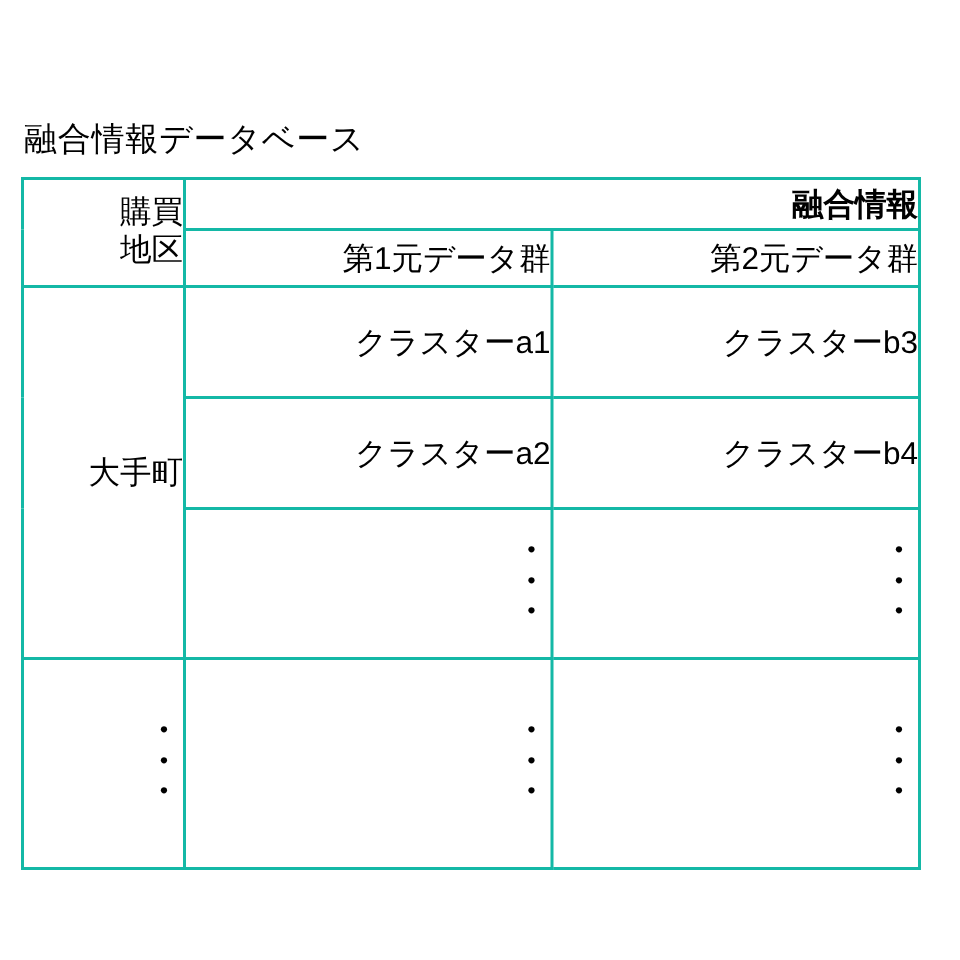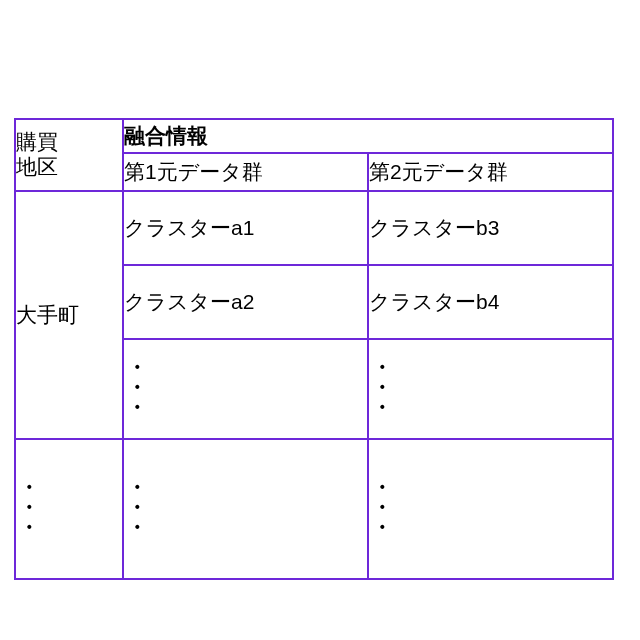"融合情報データベース" div.caption { html: none -> <div>融合情報データベース</div> }
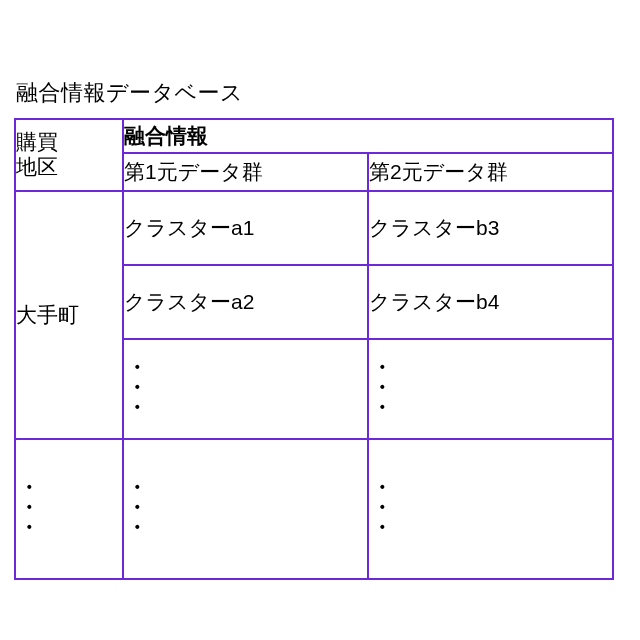"購買" table.db td { border: 2px solid #6d28d9 -> 2px solid #14b8a6; text-align: left -> right }
